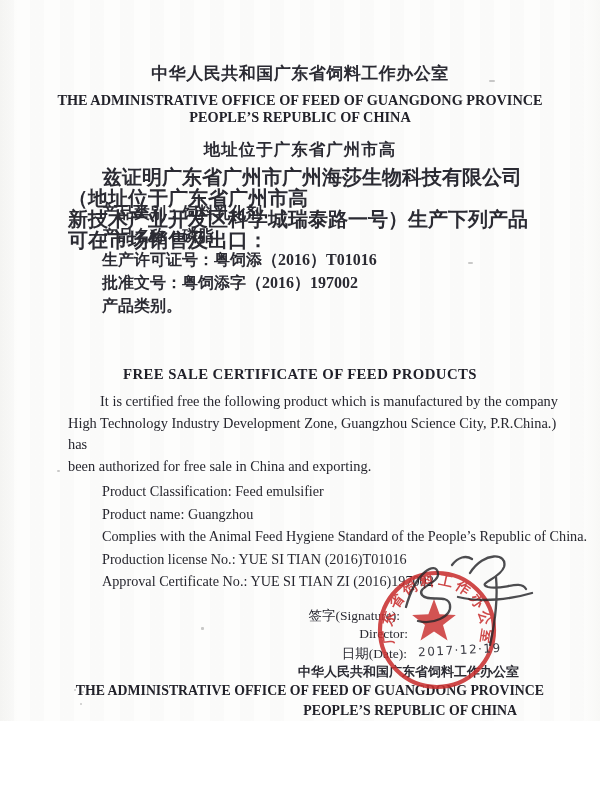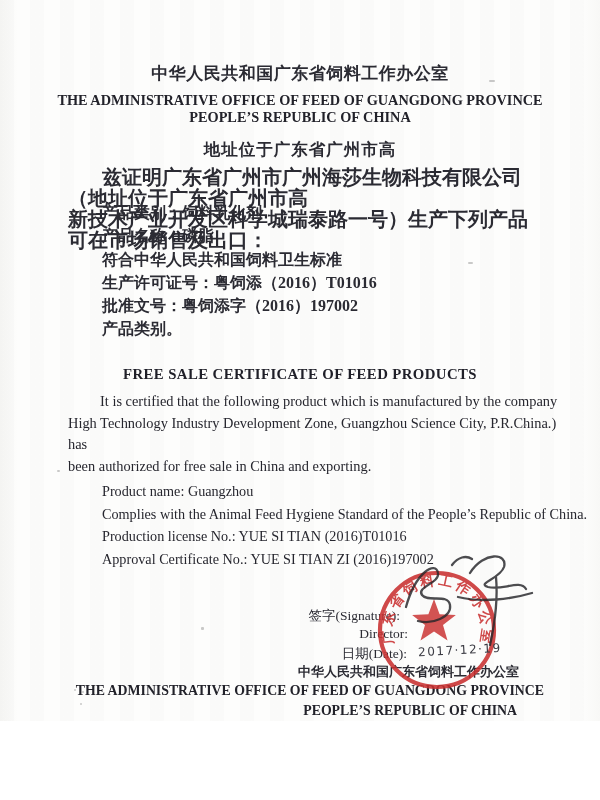"符合中华人民共和国饲料卫生标准" div { html: <div>符合中华人民共和国饲料卫生标准</div> -> none }
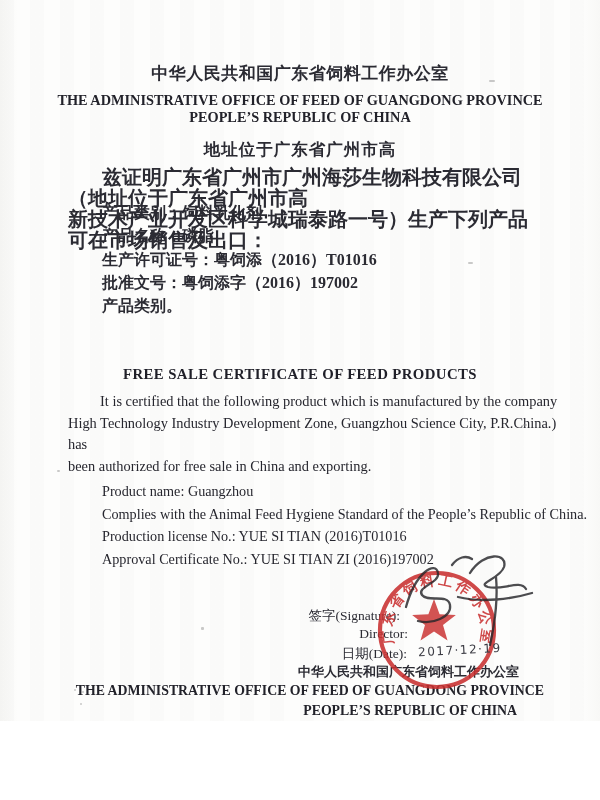"It is certified that the" div.indent { text: that -> free }
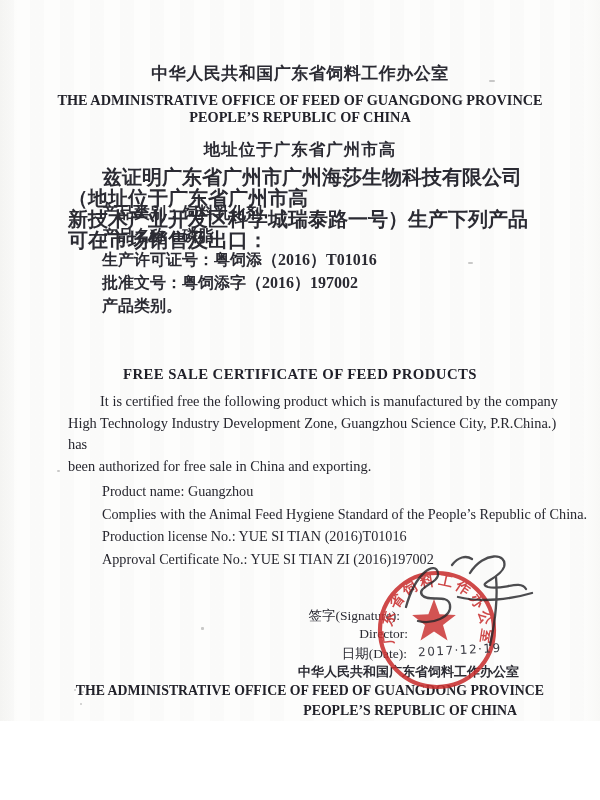"Product Classification: Feed emulsifier" div { html: none -> <div>Product Classification: Feed emulsifier</div> }
